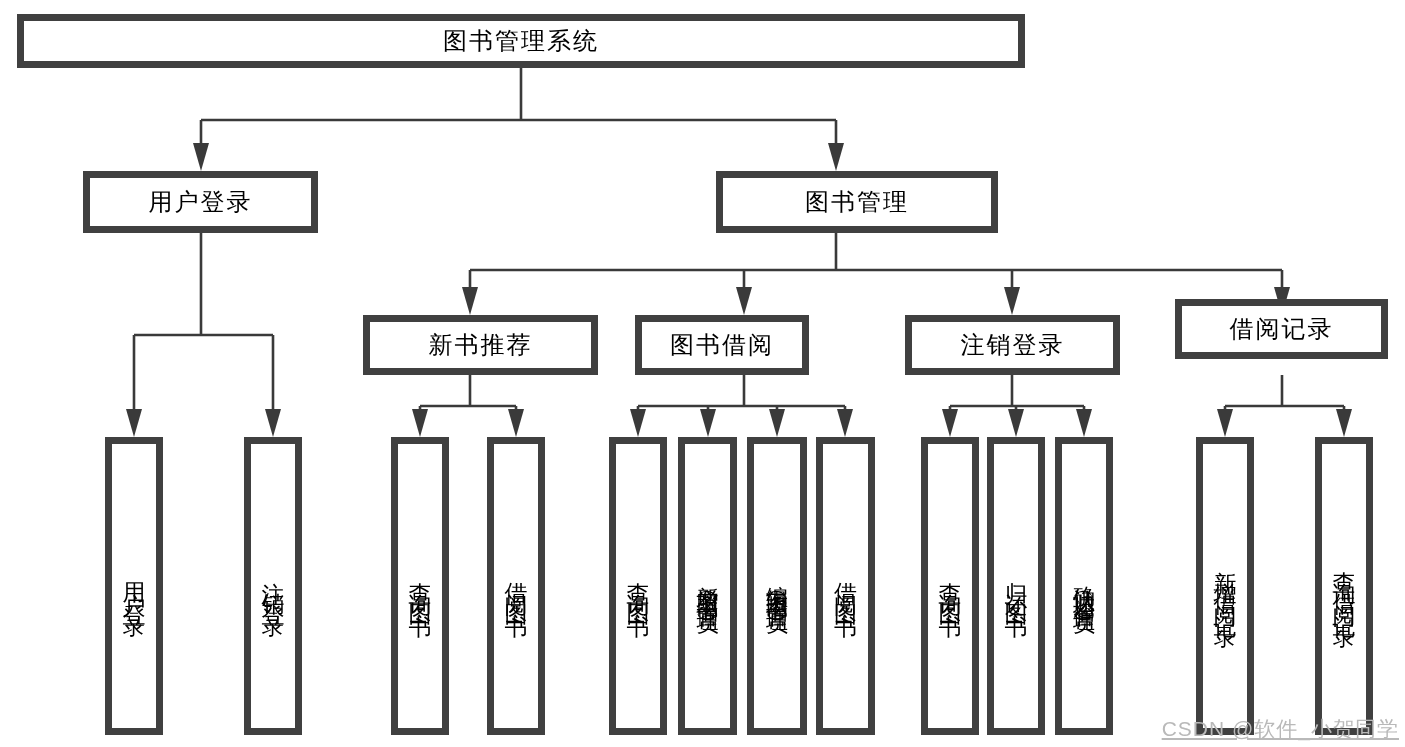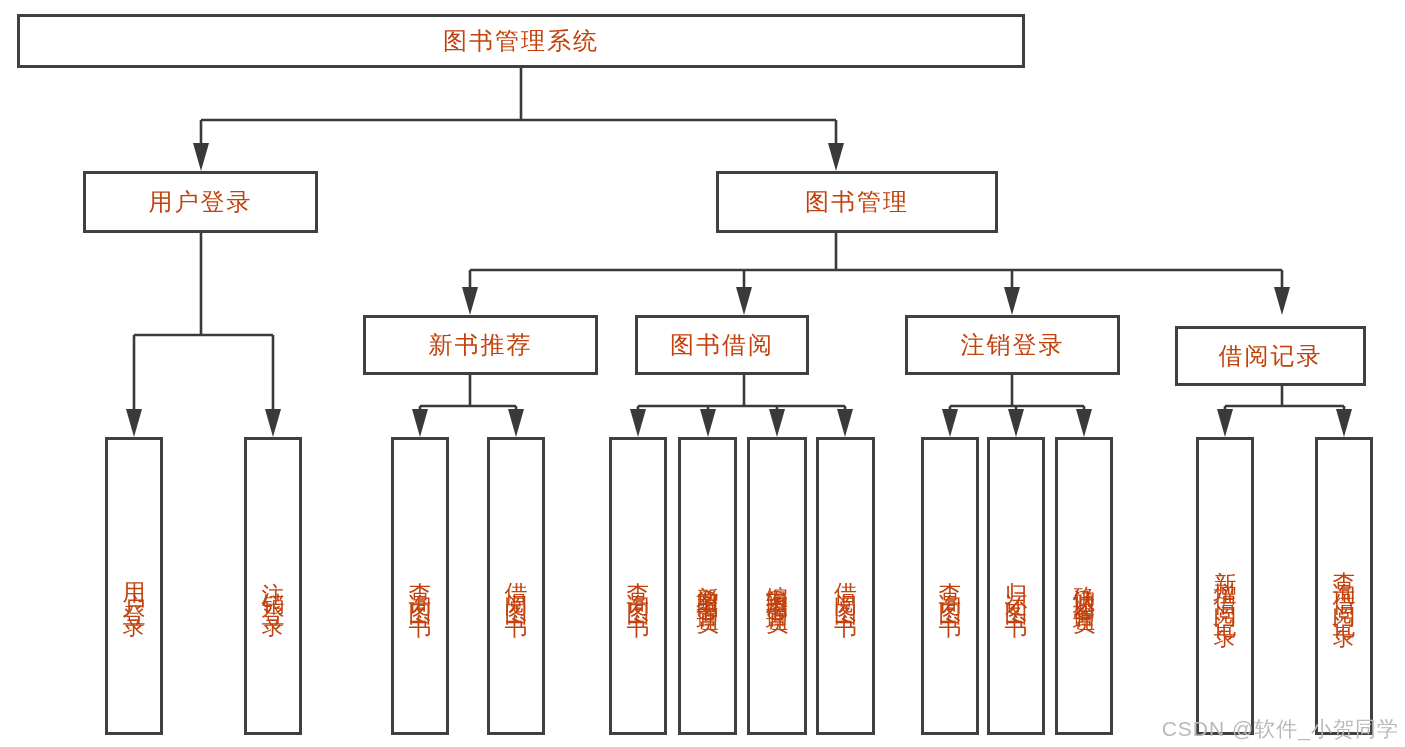"图书管理系统" .node { border: 3px solid #404040 -> 7px solid #404040; color: #c2410c -> #000000 }
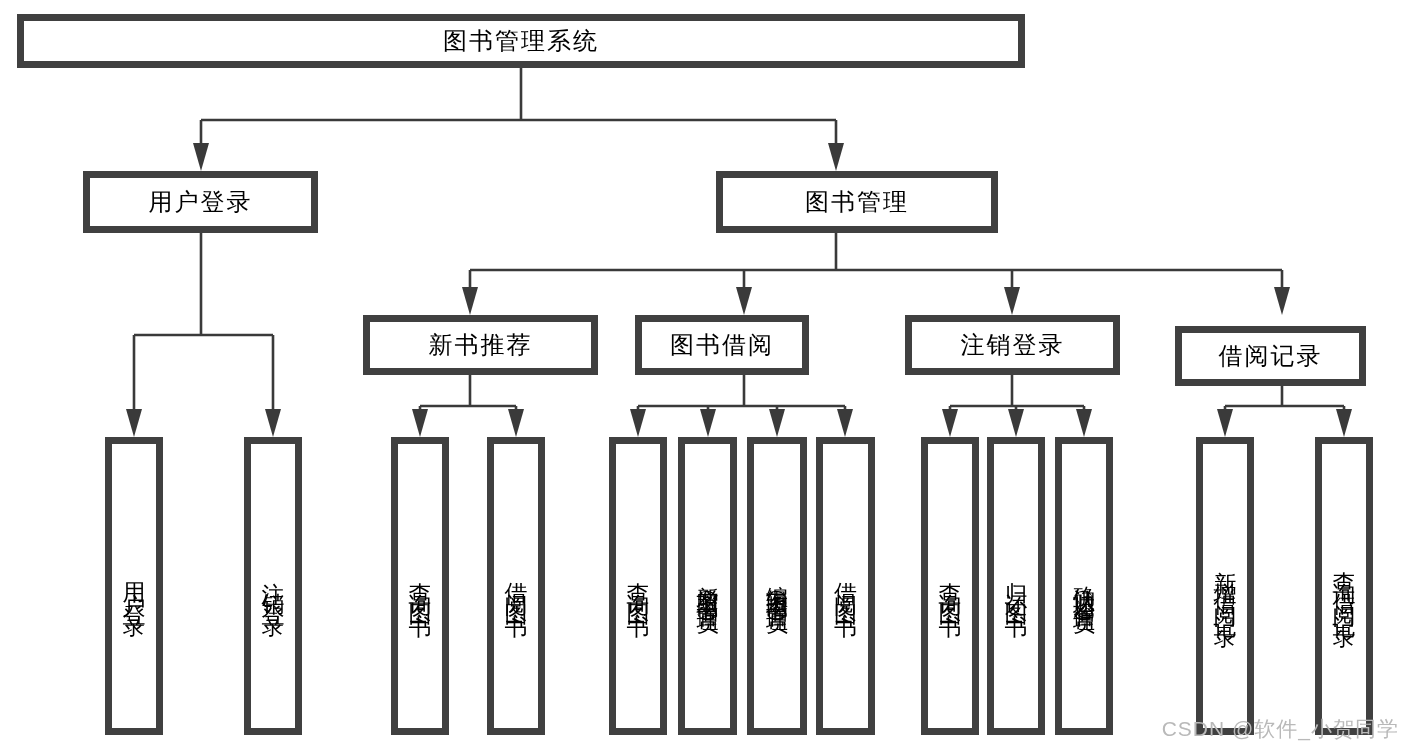"借阅记录" div.node { top: 326px -> 299px; width: 191px -> 213px }
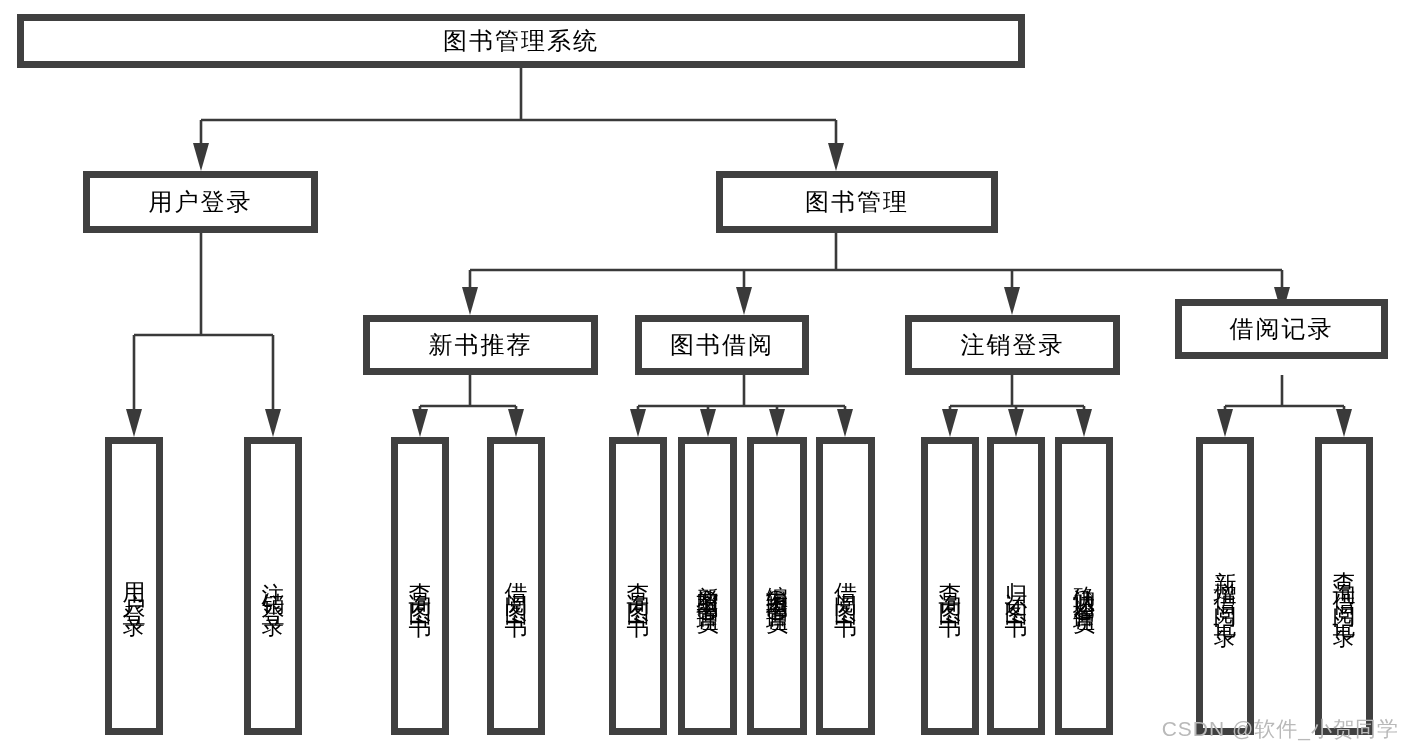"CSDN @软件_小贺同学" .watermark { text-decoration: none -> underline }
